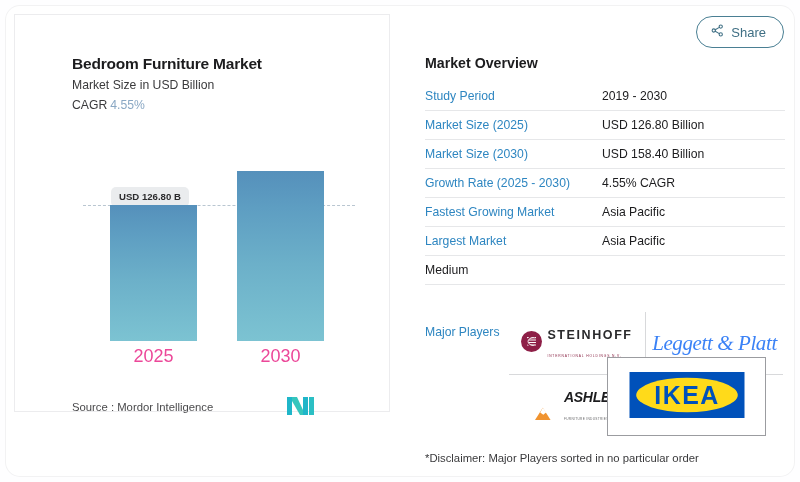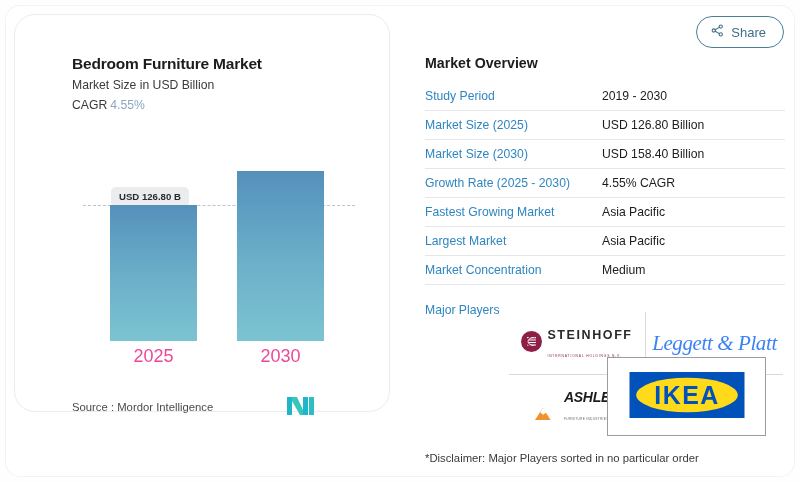"Bedroom Furniture Market" .chart-panel { border-radius: 21px -> 0 }
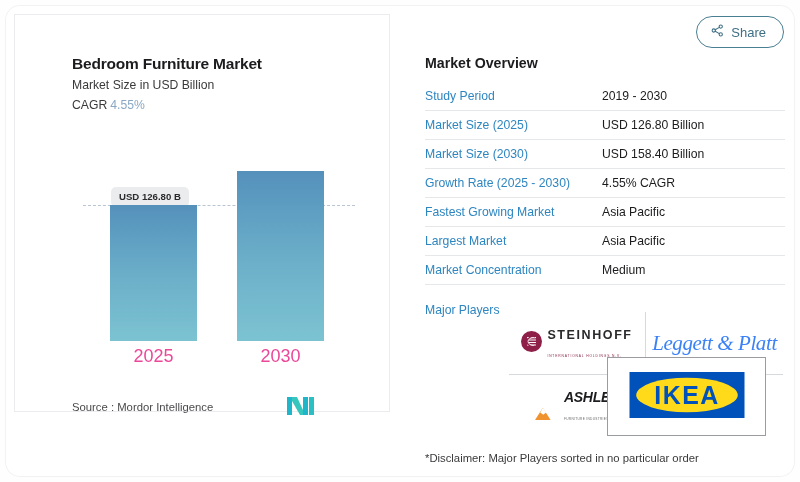"Market Concentration" div.ov-label { html: <div>Market Concentration</div> -> none }
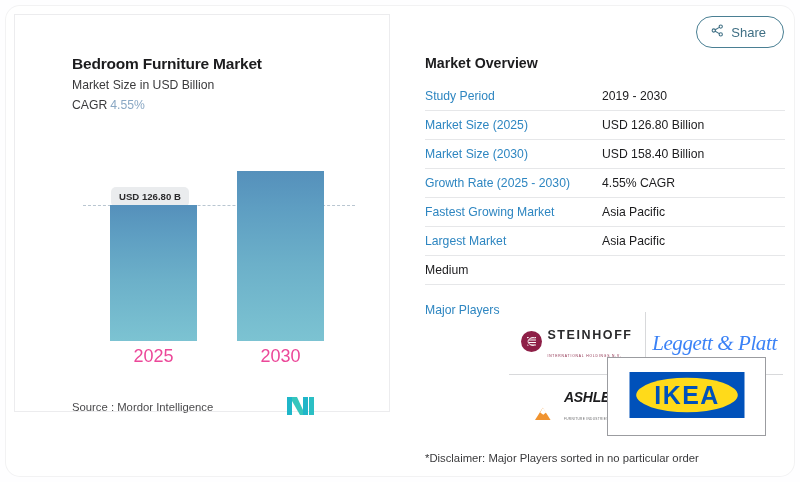"Major Players" .mp-title { top: 289px -> 311px }
